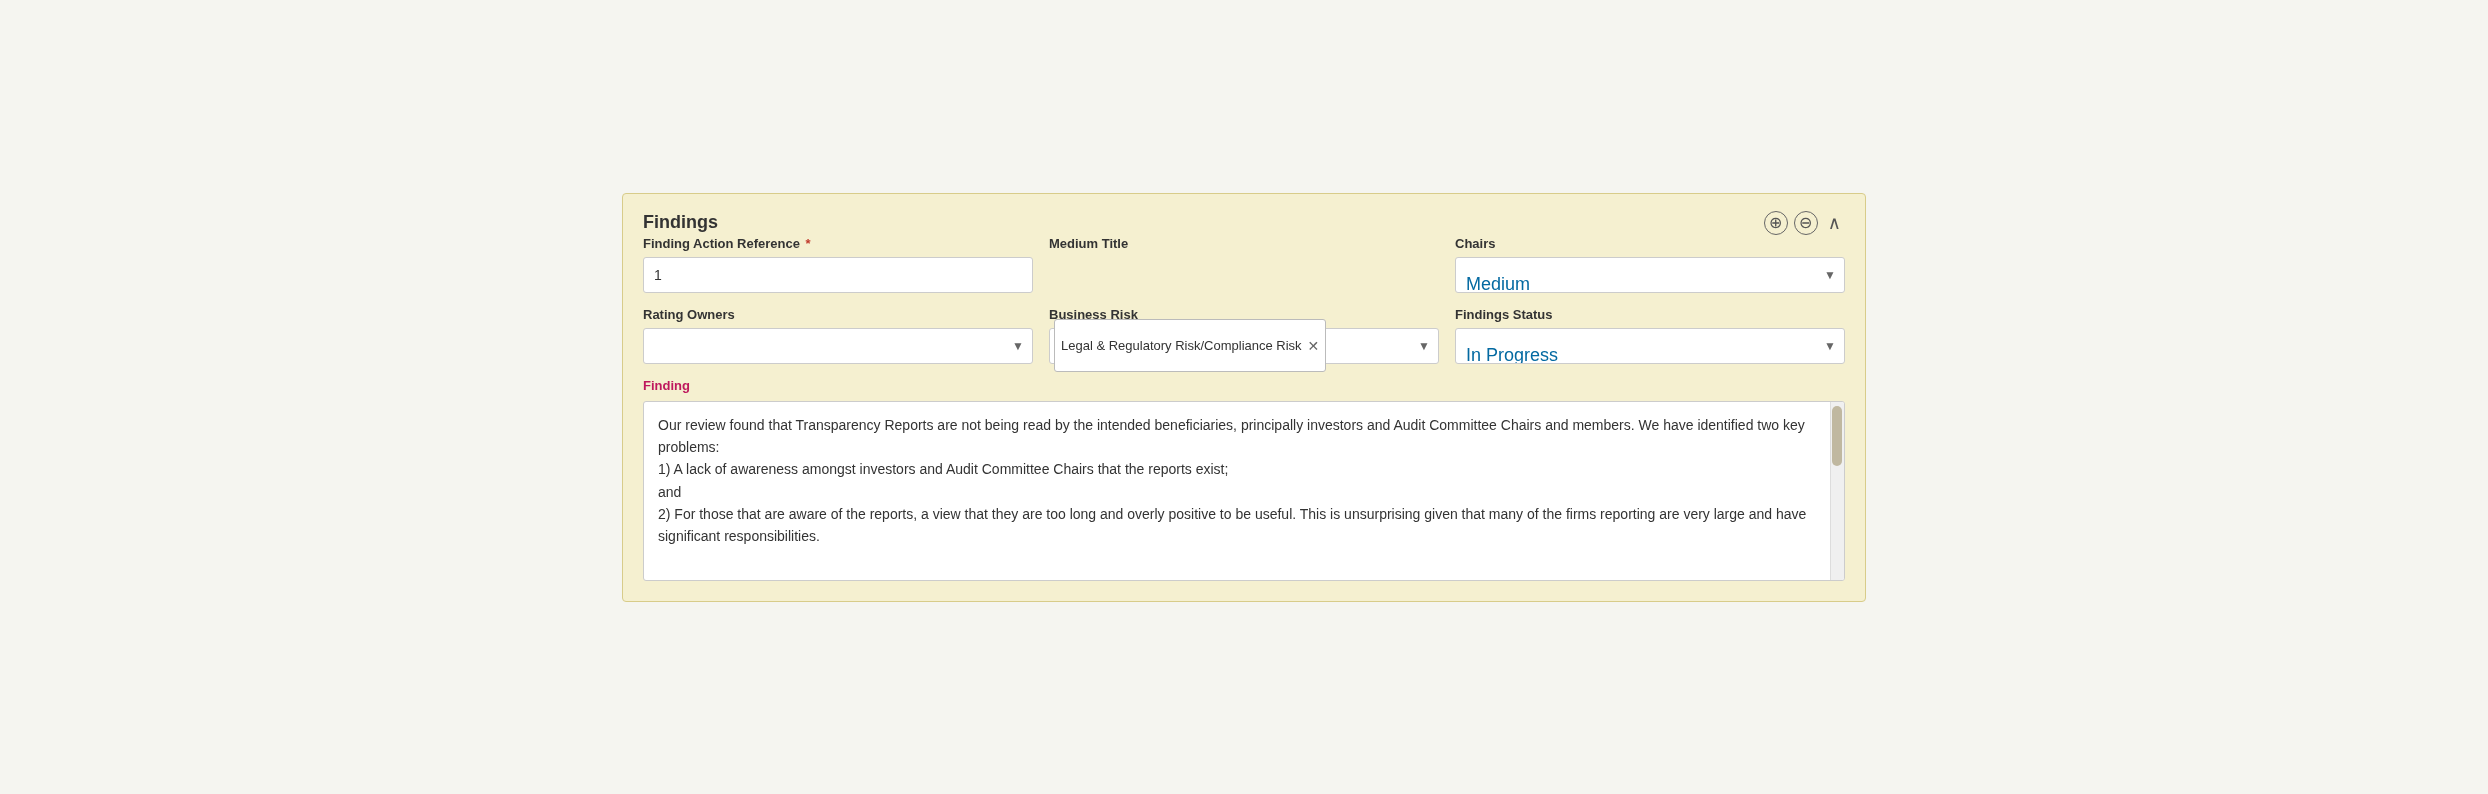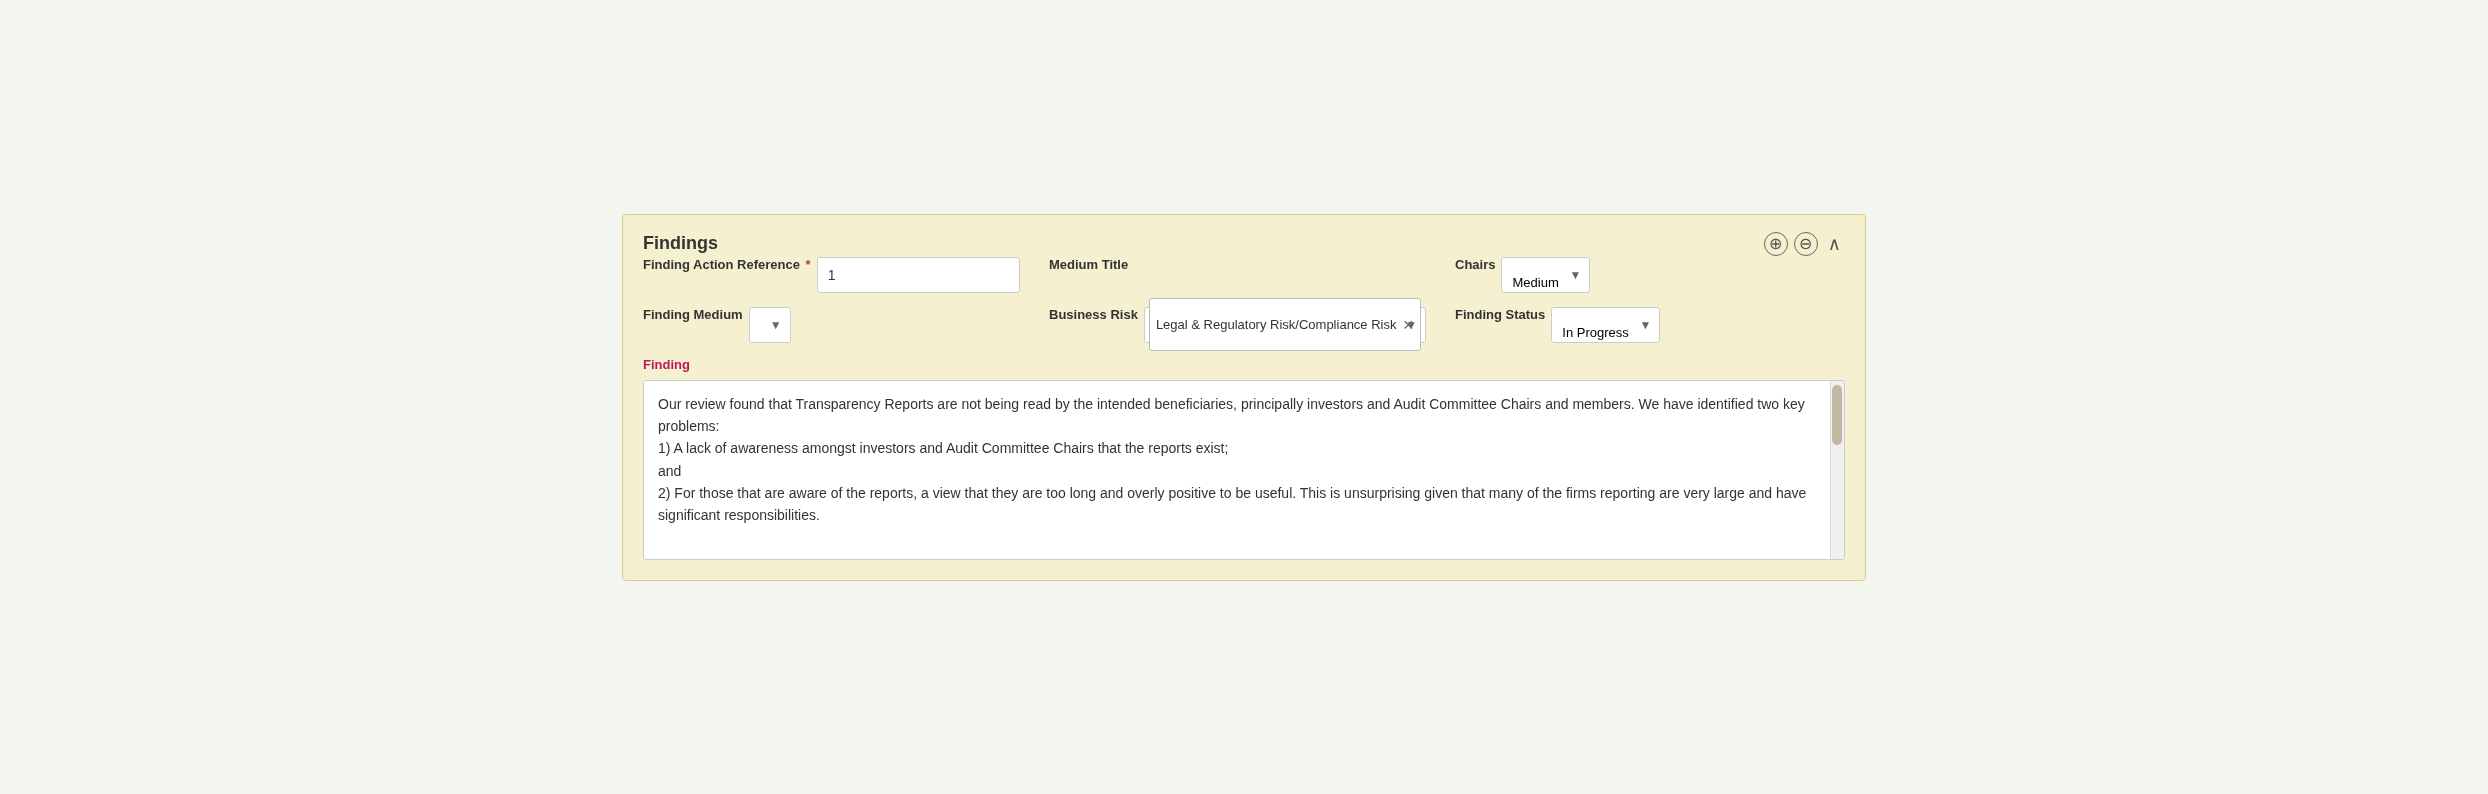"Finding Action Reference *" .form-field { flex-direction: row -> column }
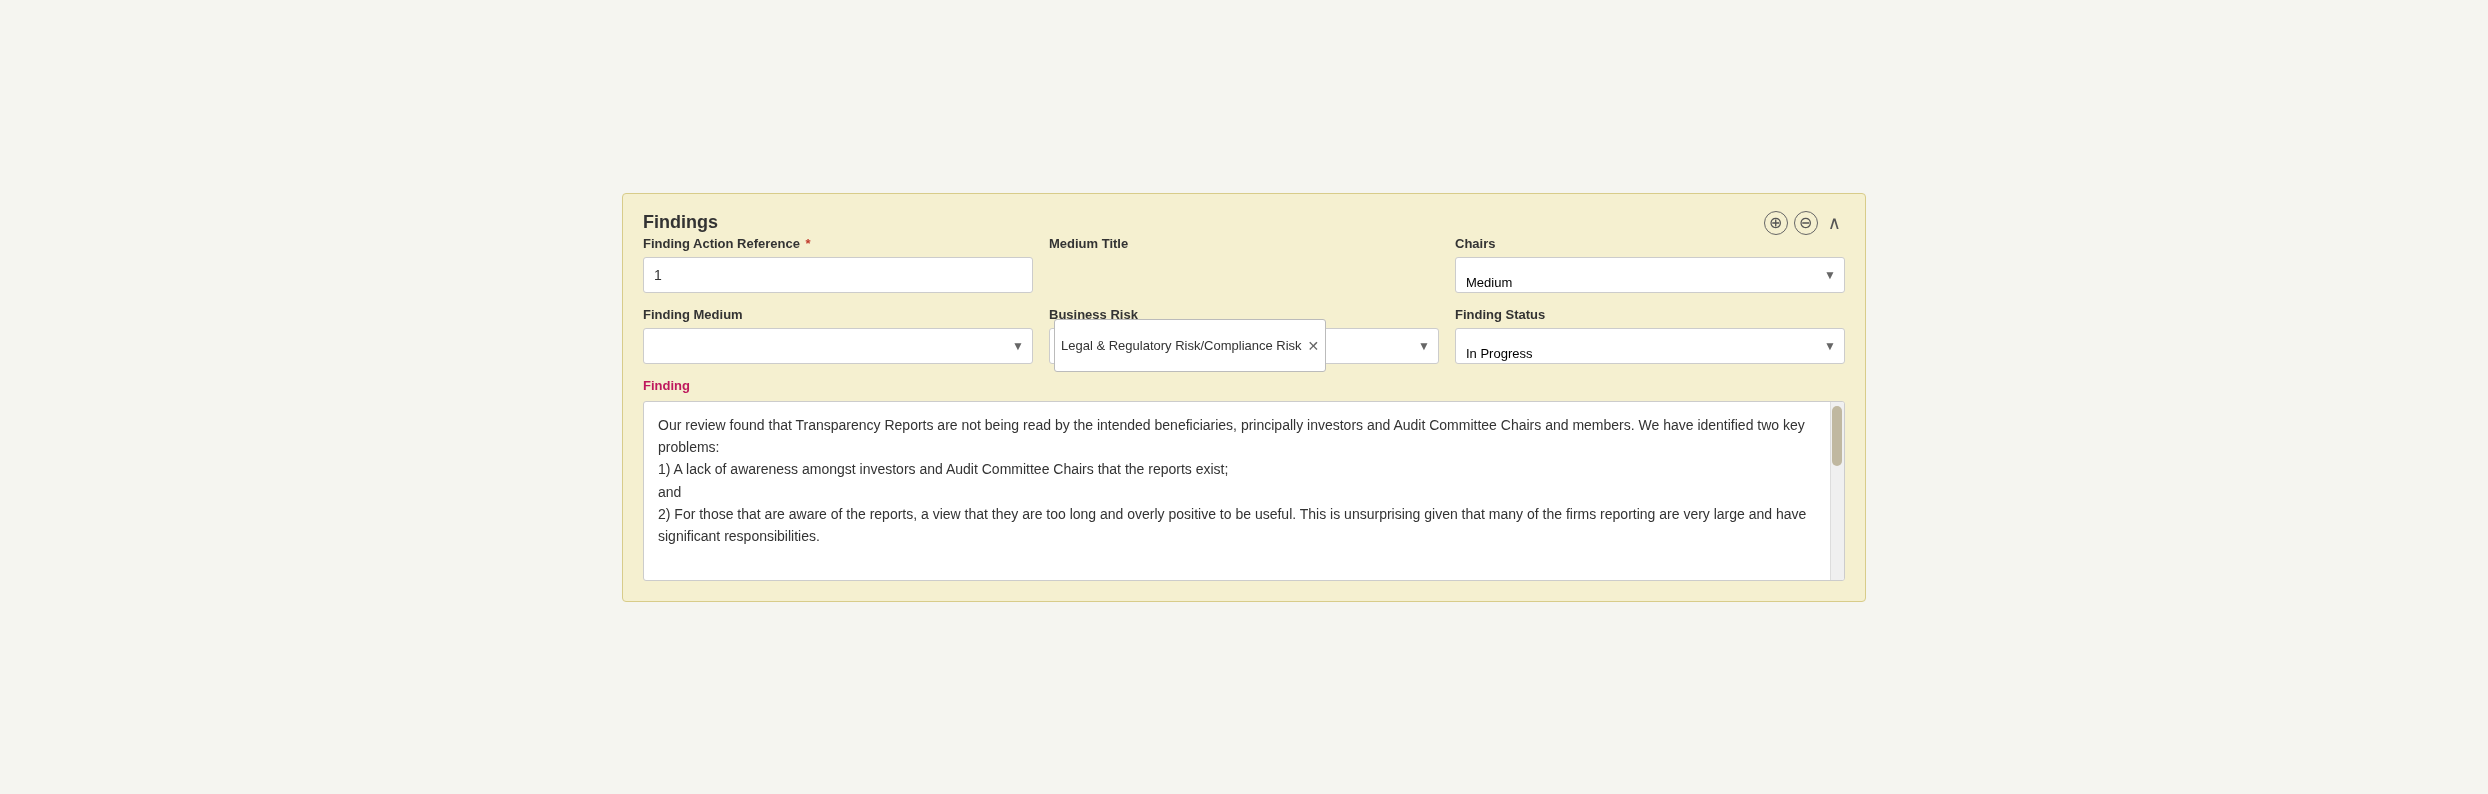"Medium" .field-select-wrapper select { color: #000000 -> #0369a1; font-size: 13px -> 18px }
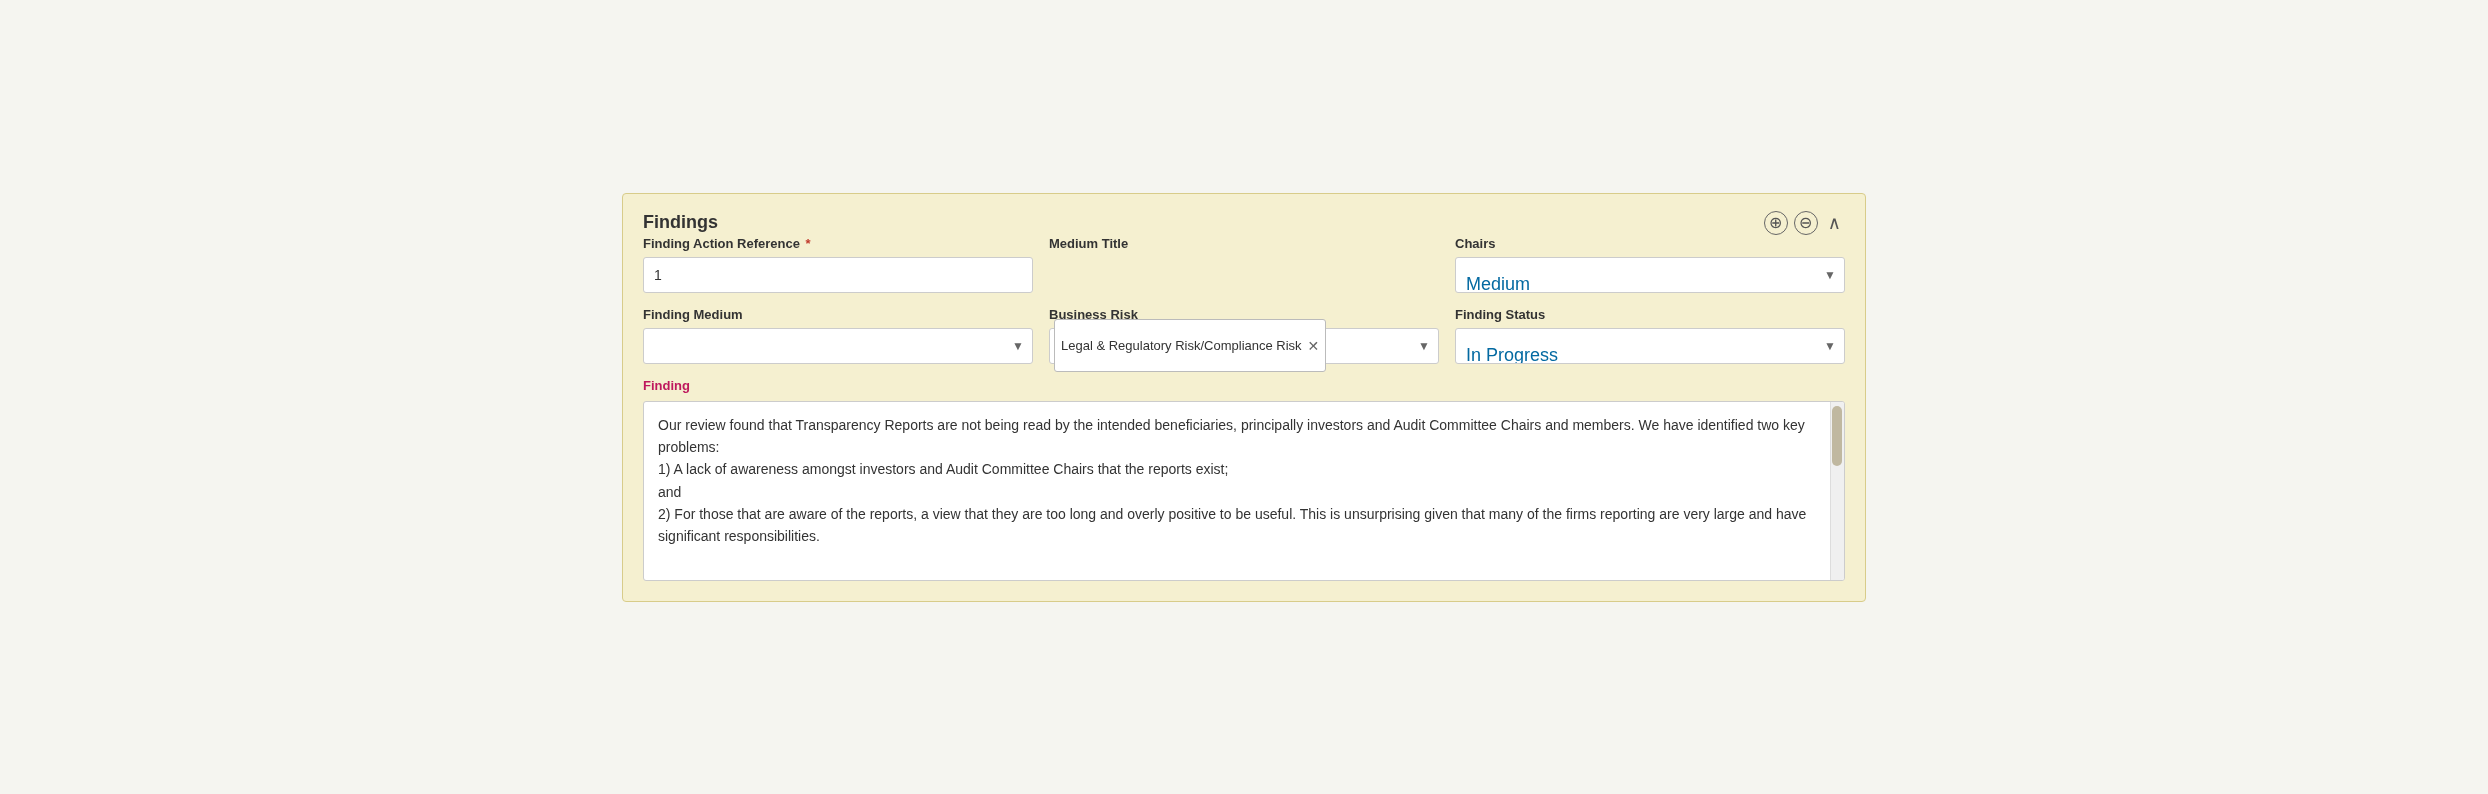"Finding Medium" label.field-label { text: Finding Medium -> Rating Owners }
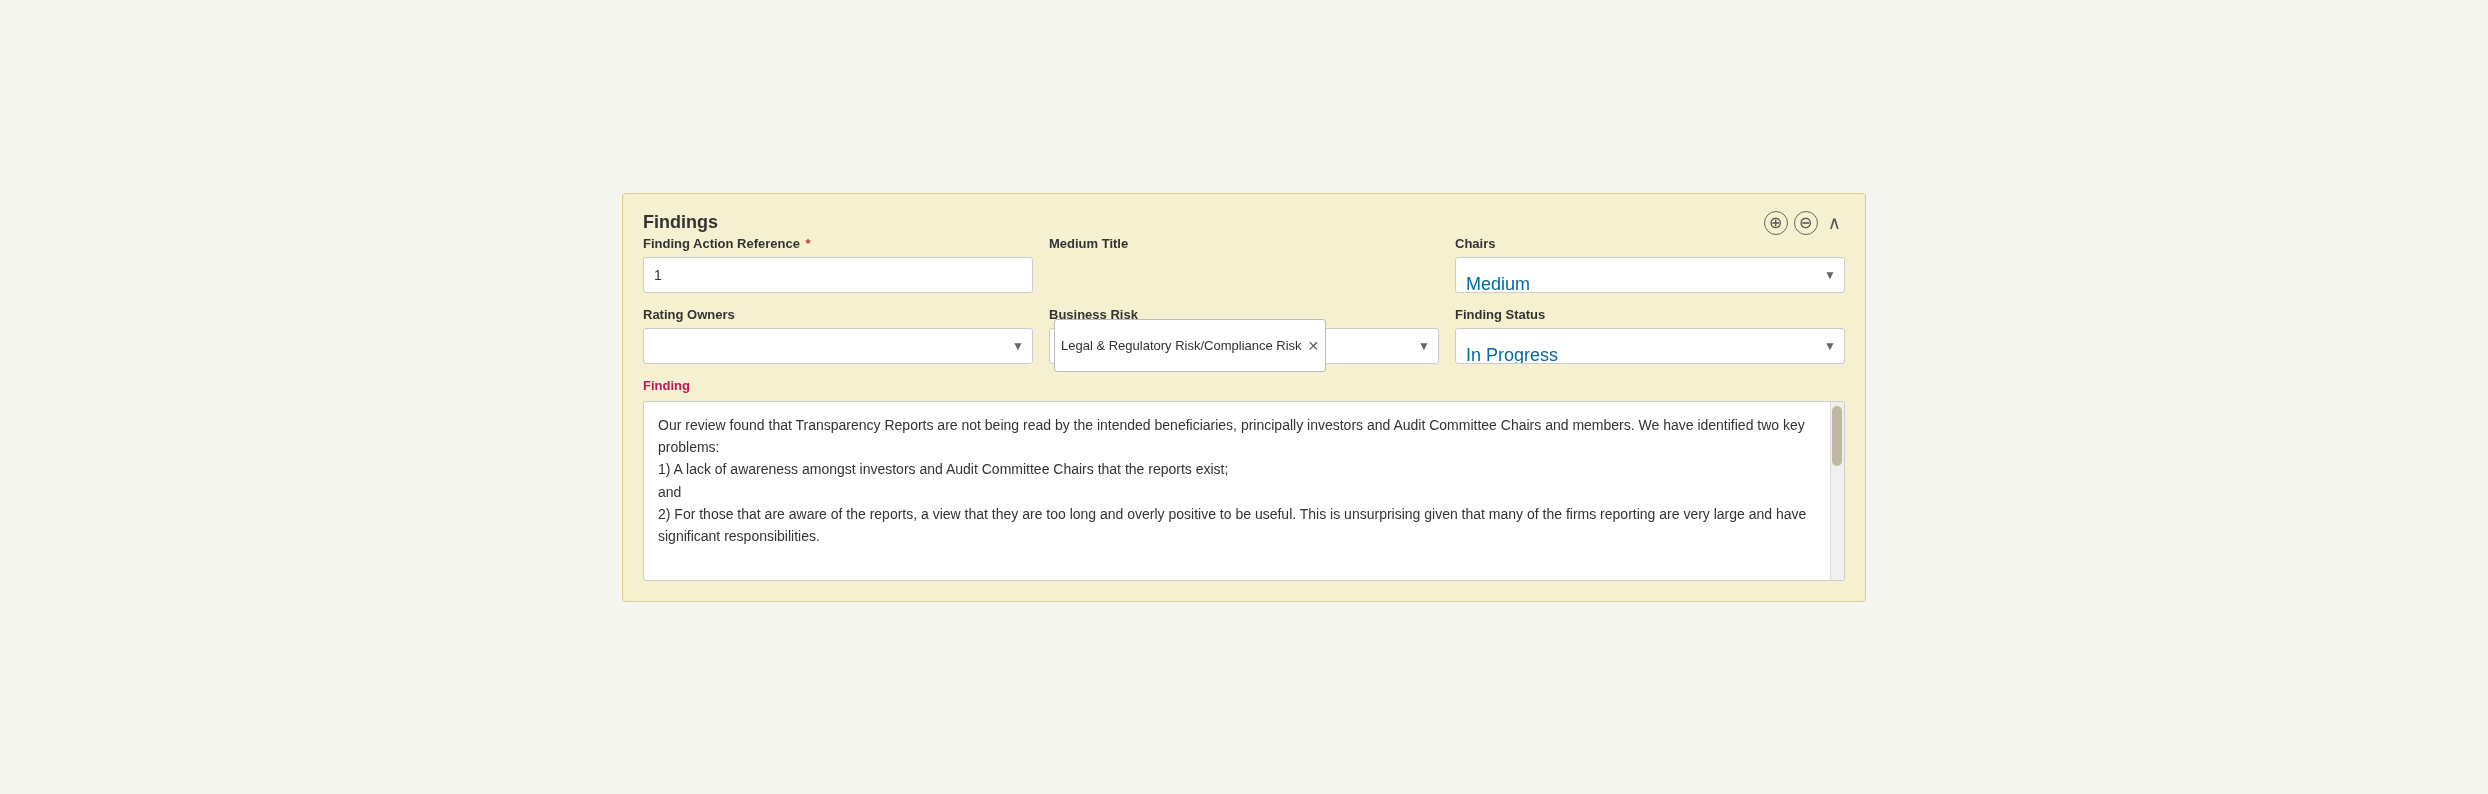"Finding Status" label.field-label { text: Finding -> Findings }
